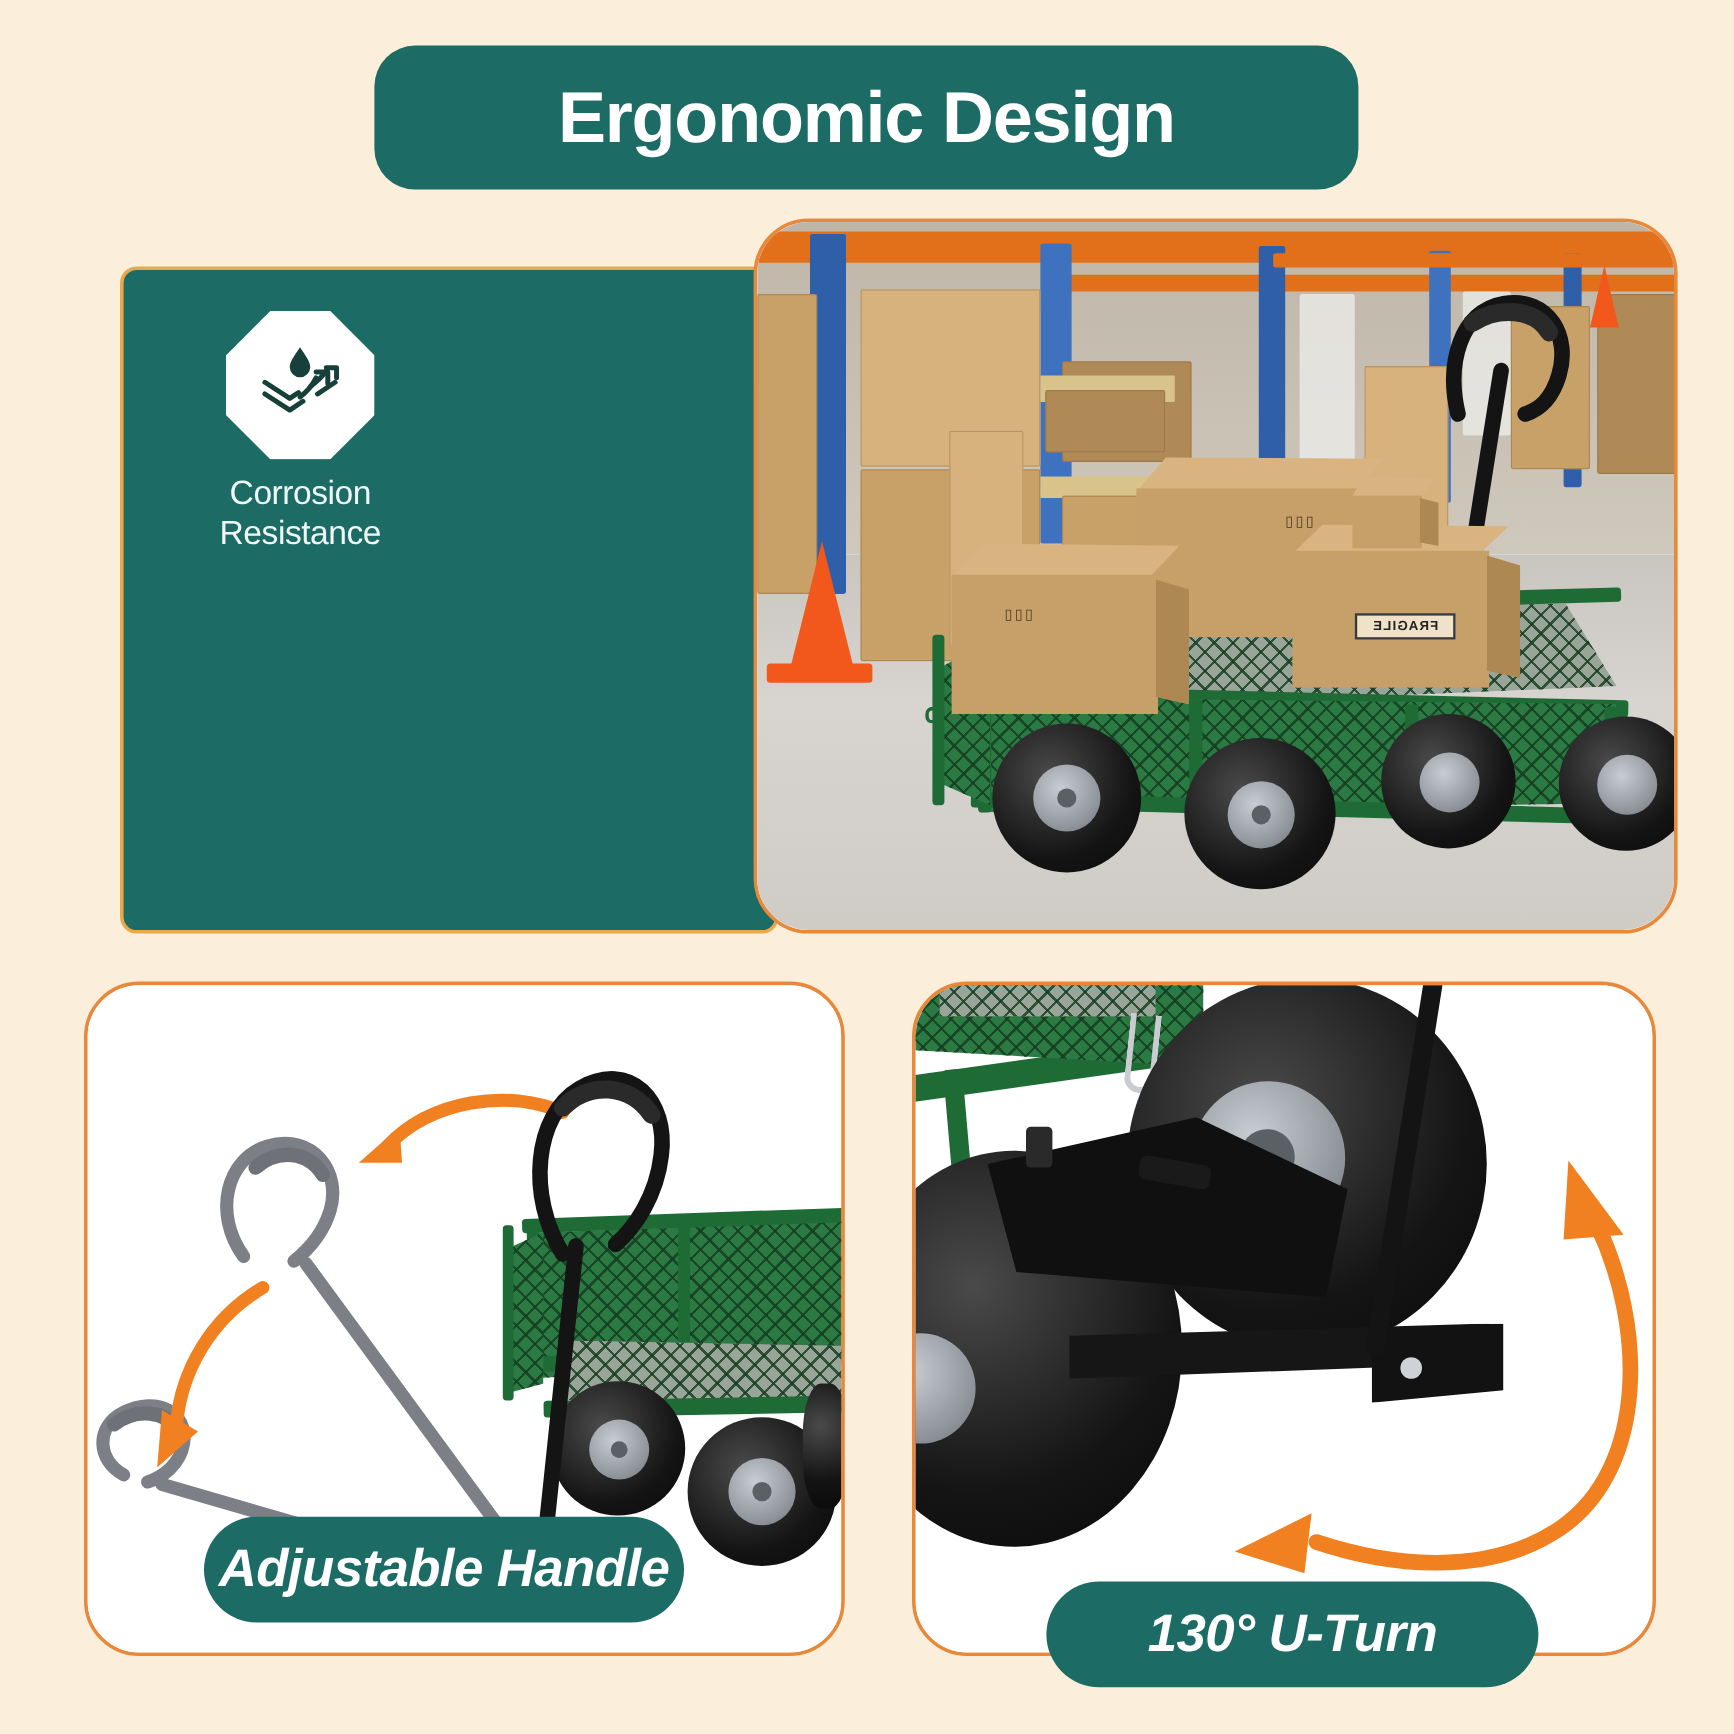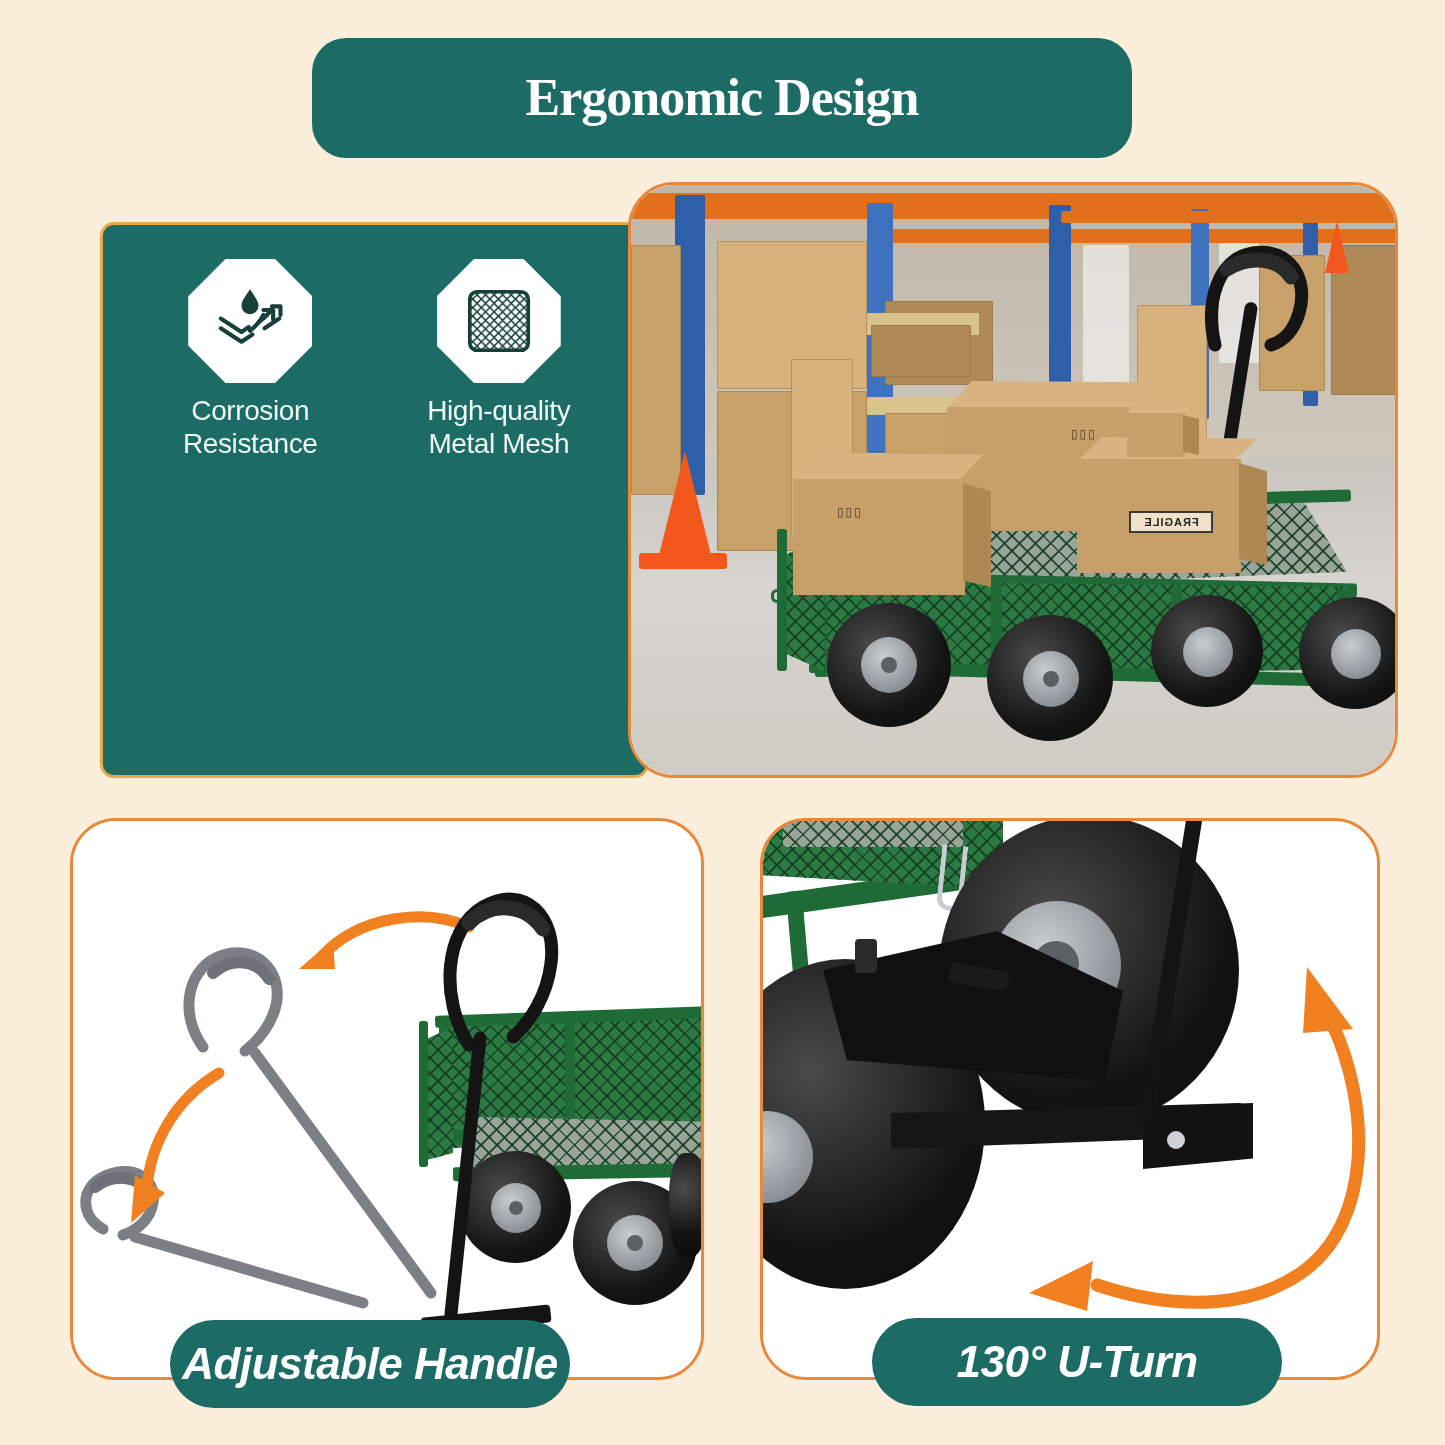"Ergonomic Design" #title-banner .t { font-family: Liberation Serif, serif -> none; font-size: 52px -> 60px }
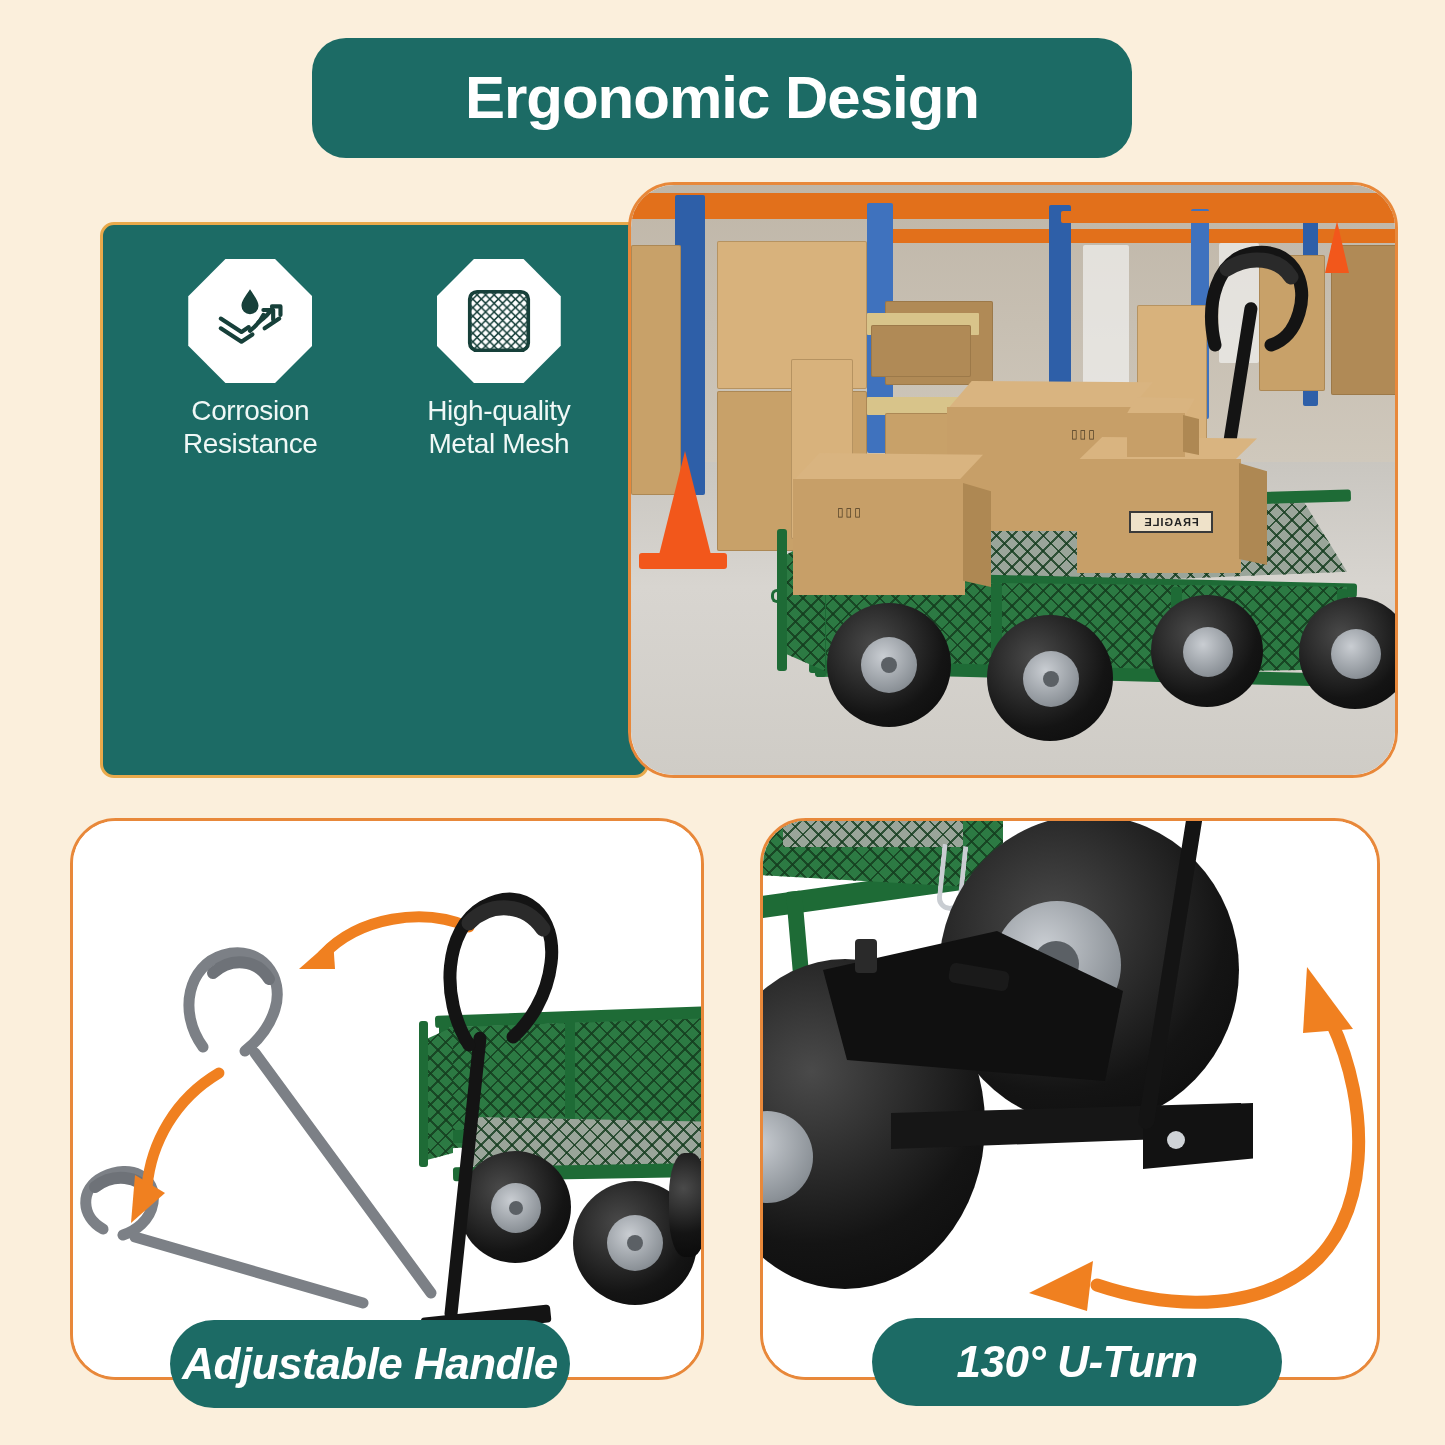"High-quality" div.feature { html: <div> <div> <svg> <defs> <pattern> <path></path> </pattern> </defs> <rect></rect> </svg> </div> <div>High-quality Metal Mesh</div> </div> -> none }
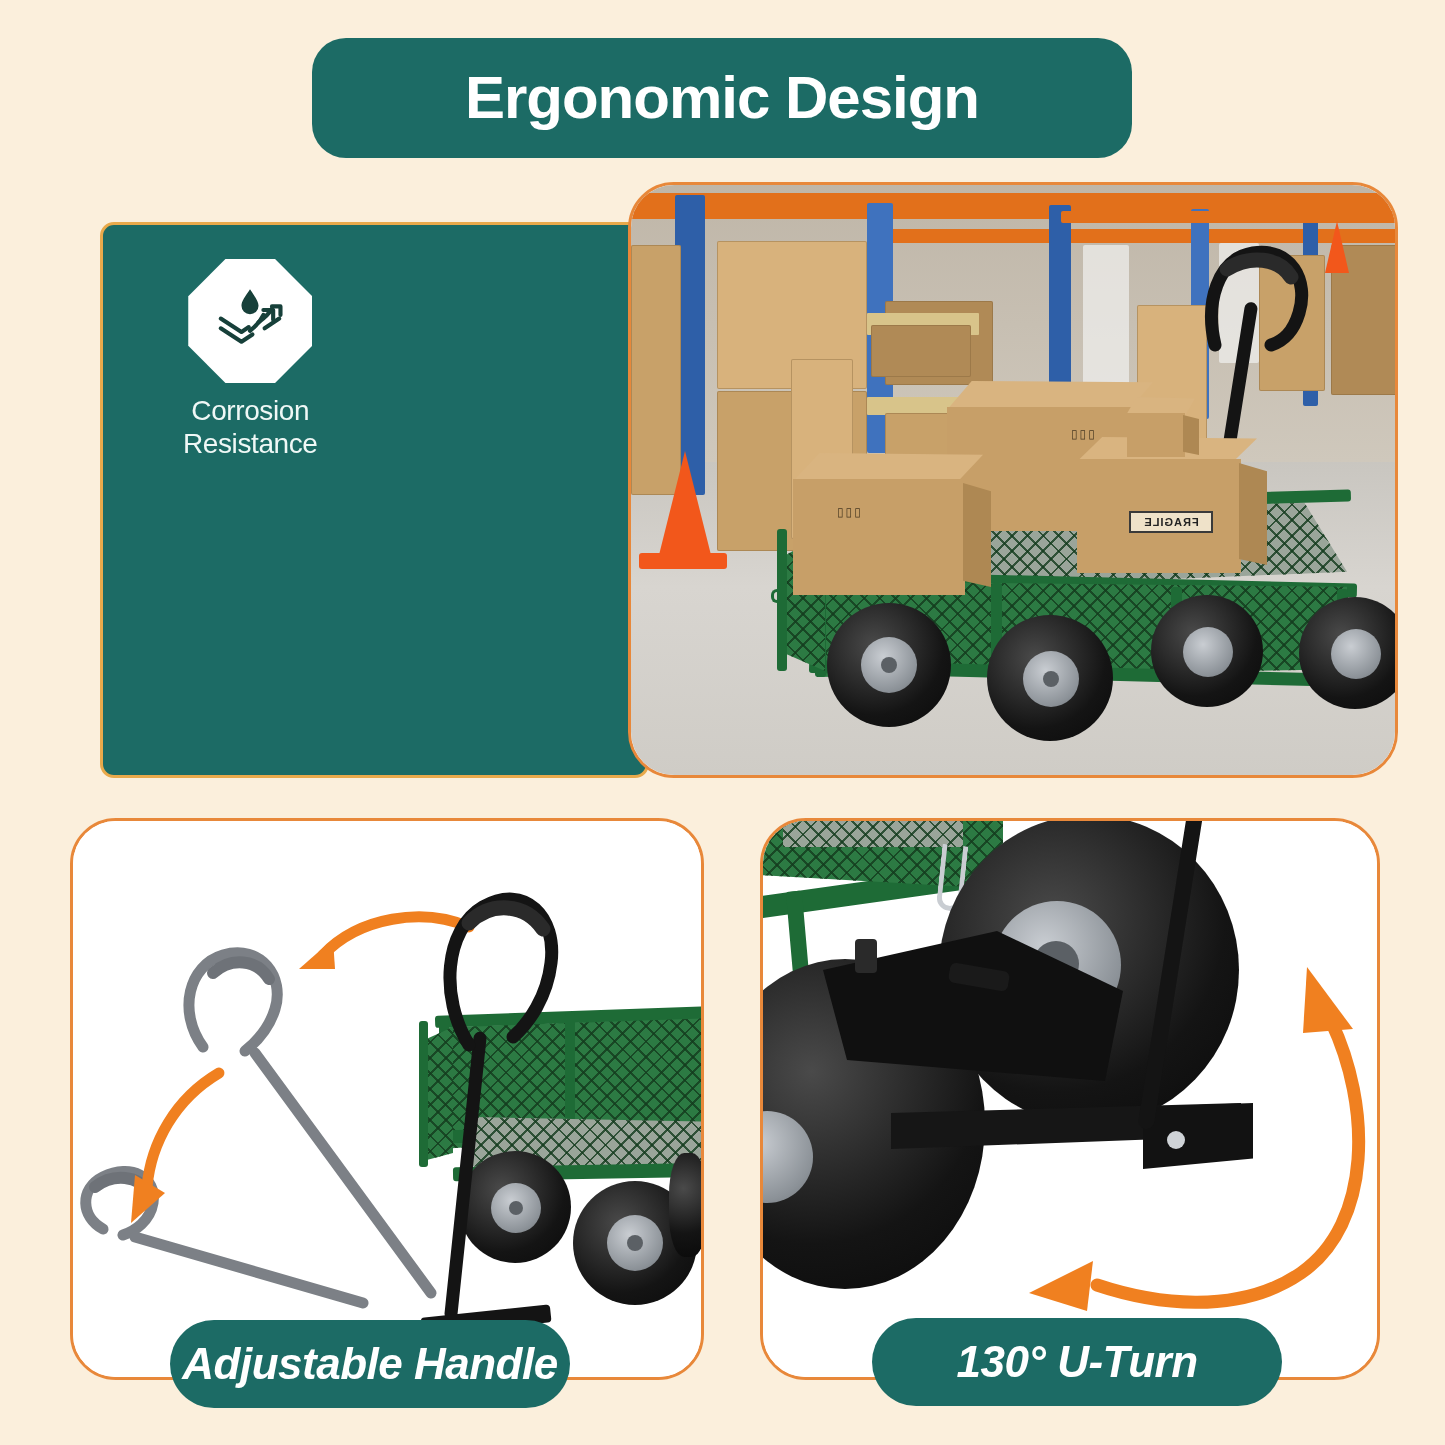"Adjustable Handle" #handle-pill { top: 1320px -> 1264px }
